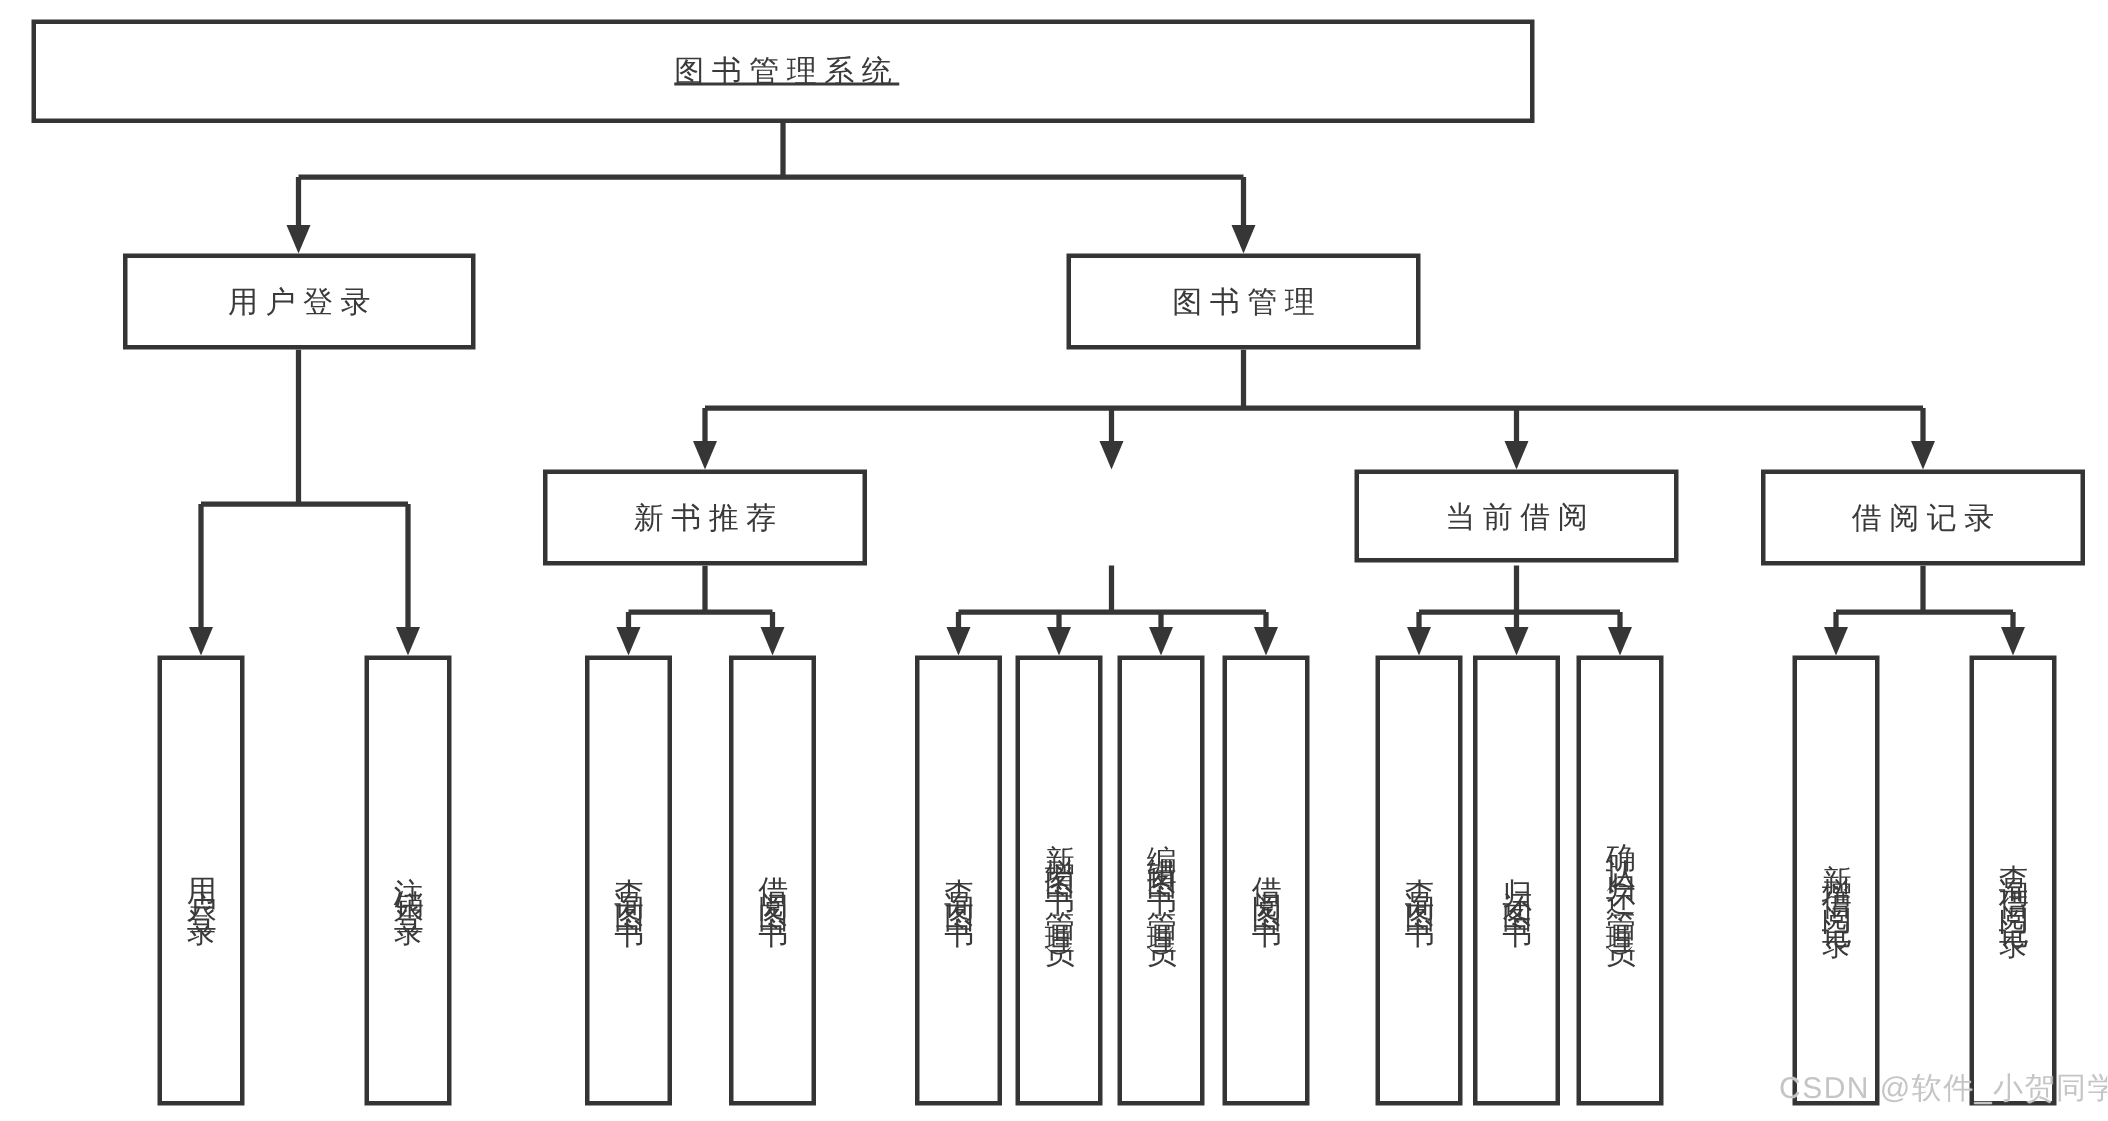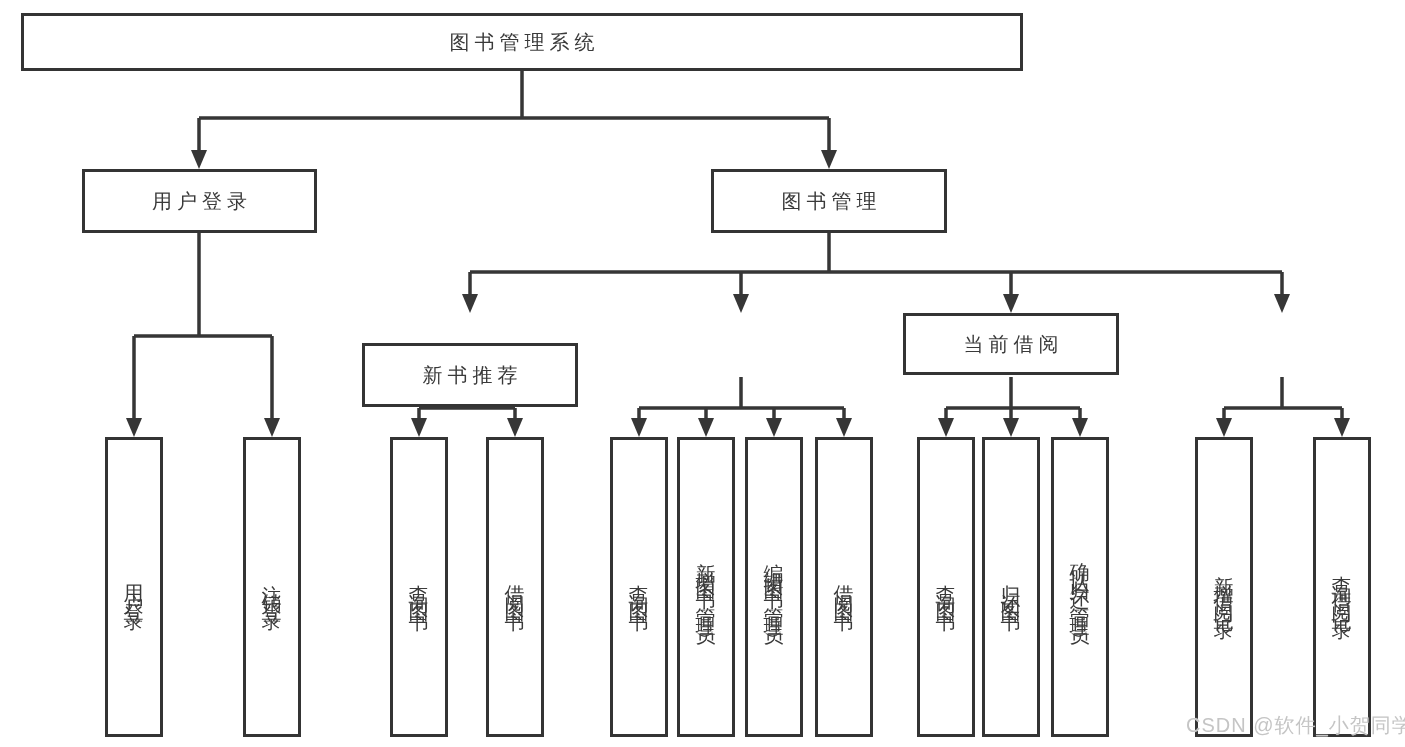"图书管理系统" div.node { height: 58px -> 69px; text-decoration: none -> underline }
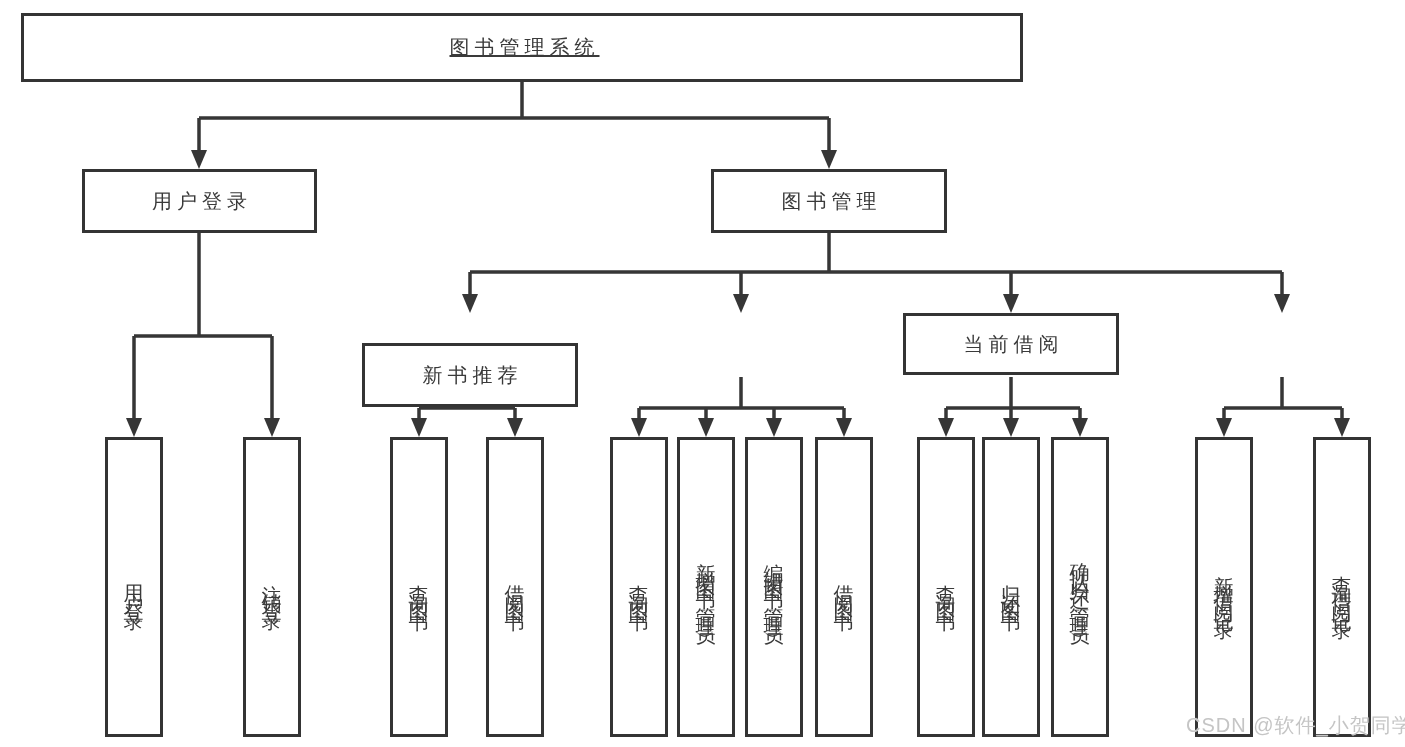"新书推荐" div.node { margin-top: 30px -> none }
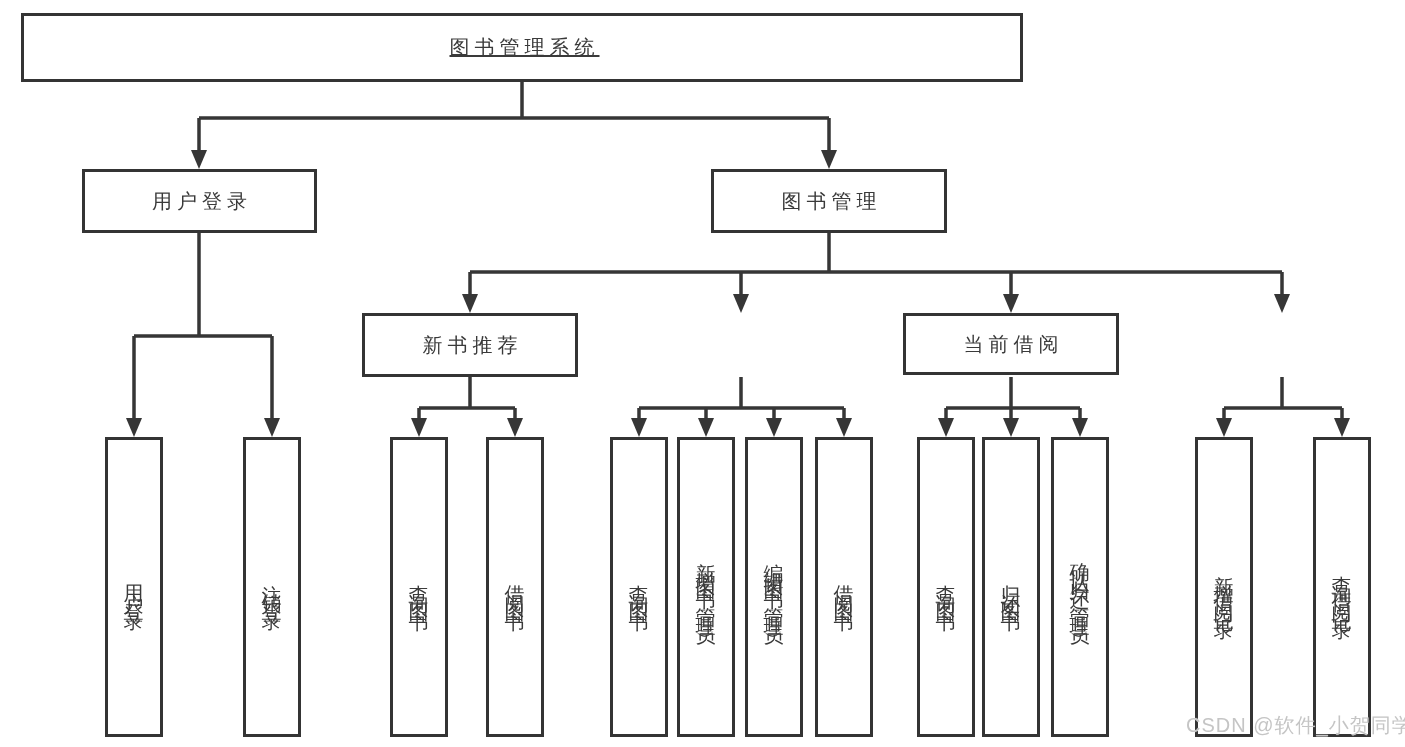"借阅记录" div.node { html: none -> <div>借阅记录</div> }
